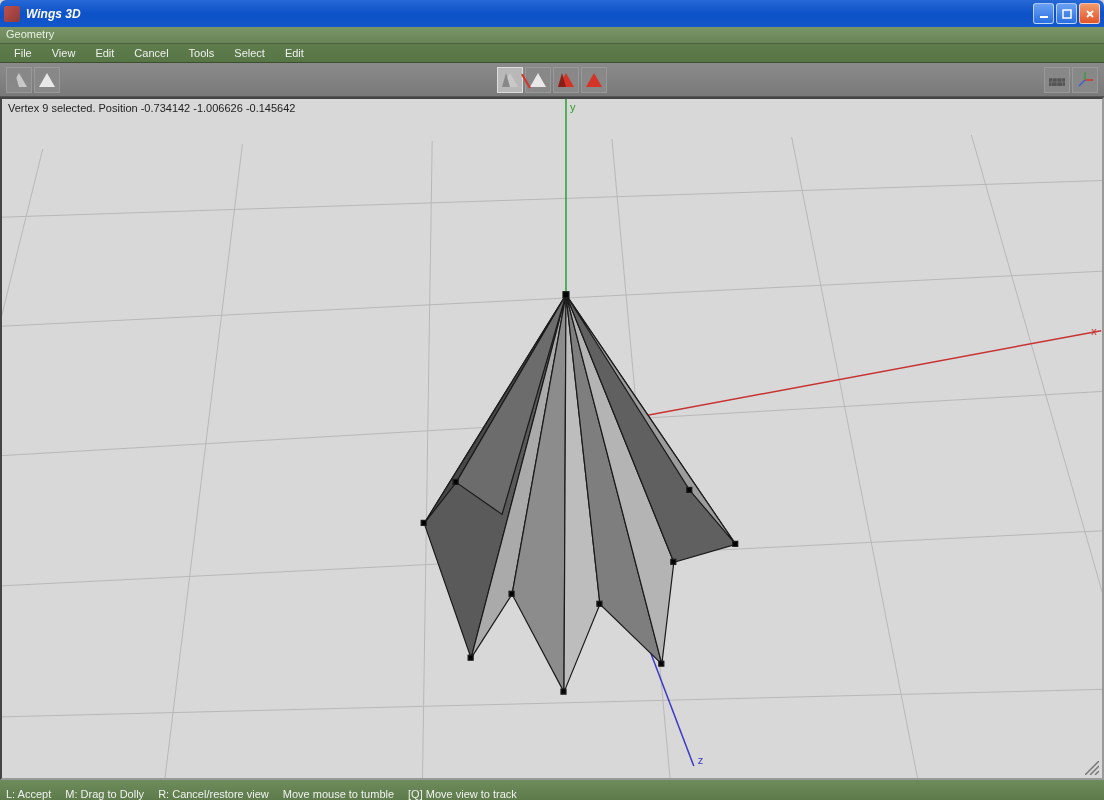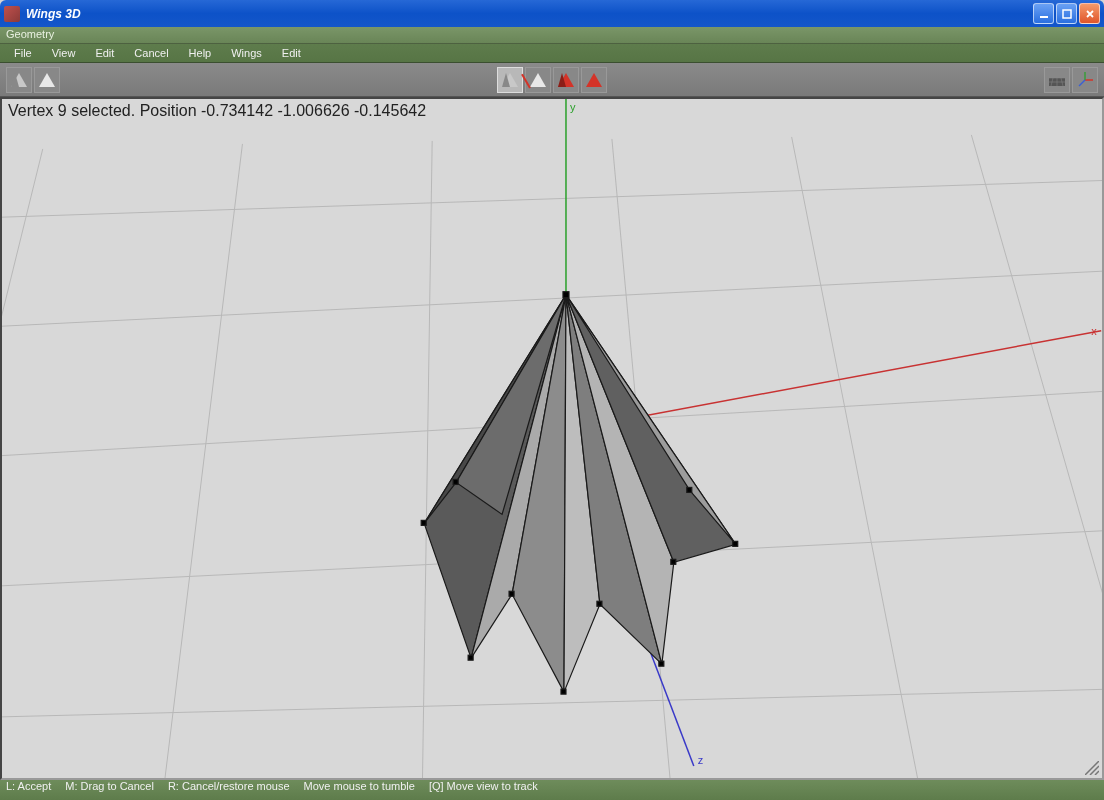"Help" span { text: Help -> Tools }
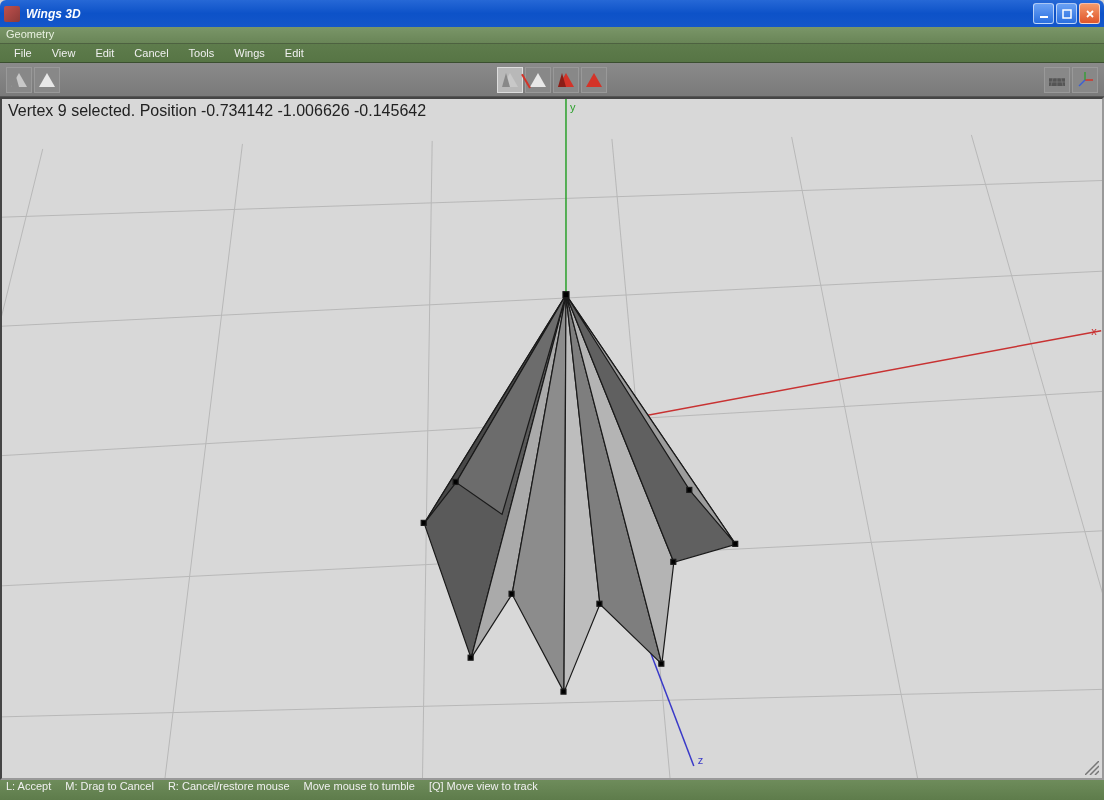"Wings" span { text: Wings -> Select }
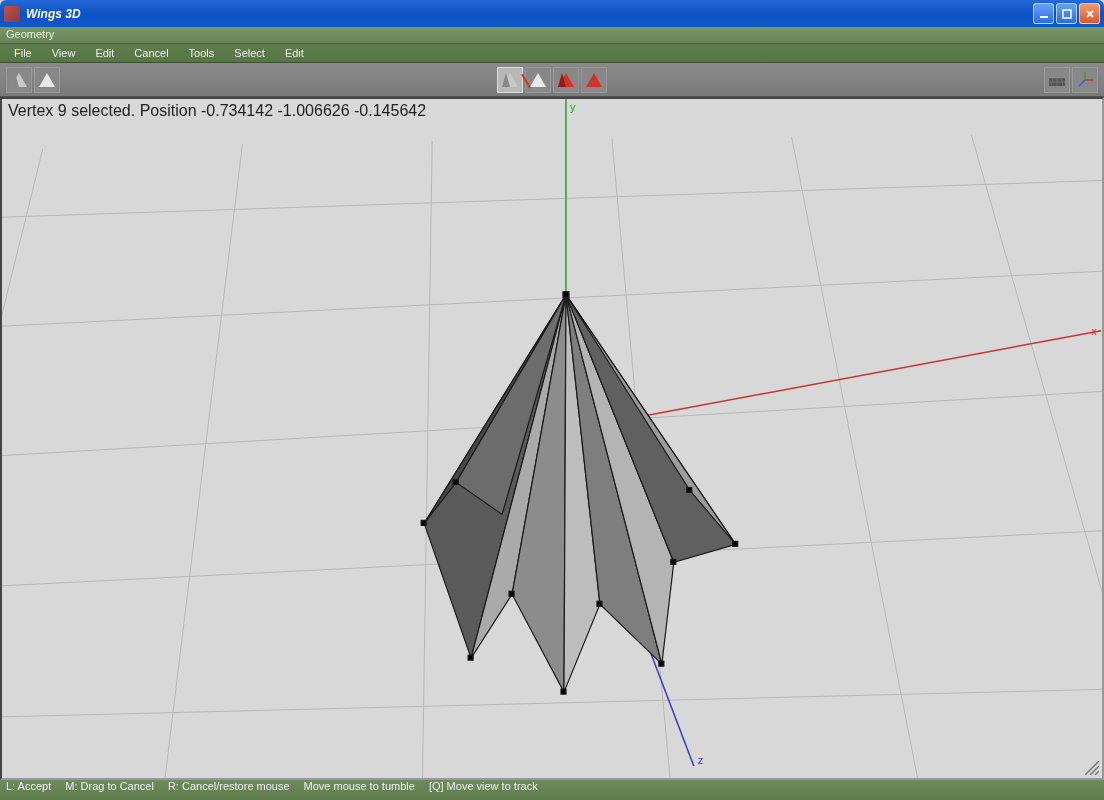"Vertex 9 selected. Position -0.734142" .status-line { font-size: 16px -> 11px }
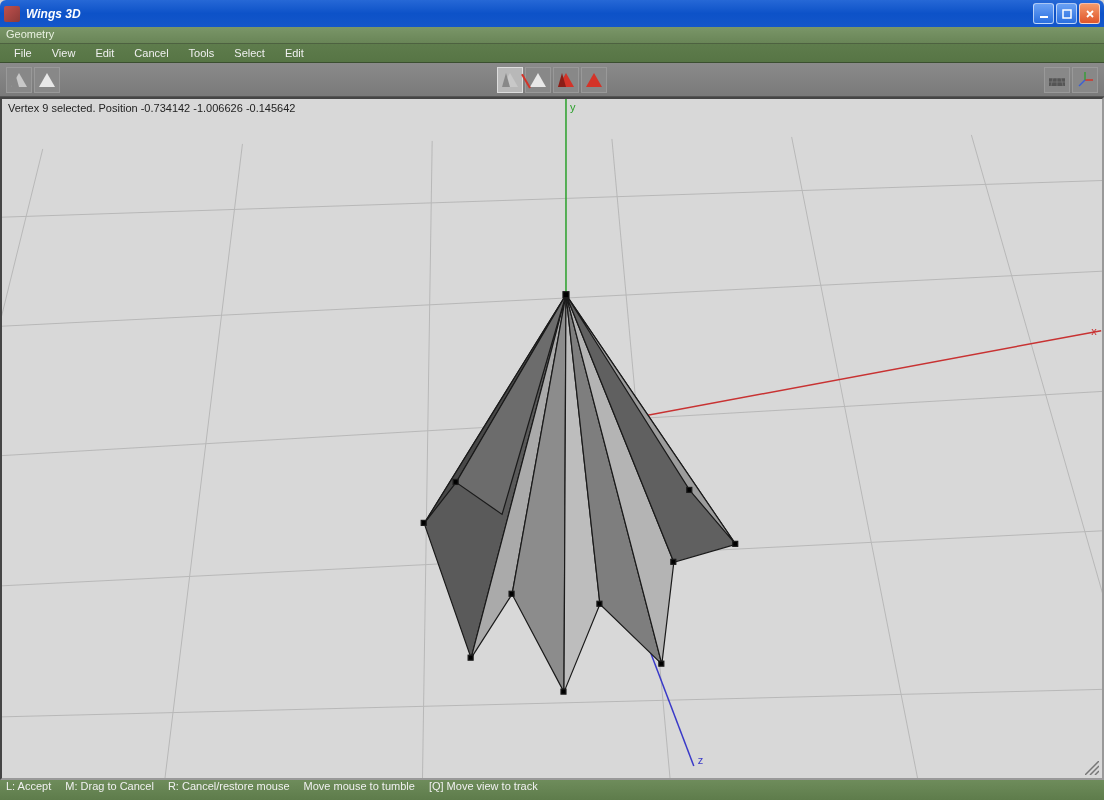"L: Accept" .bottombar { align-items: flex-start -> flex-end }
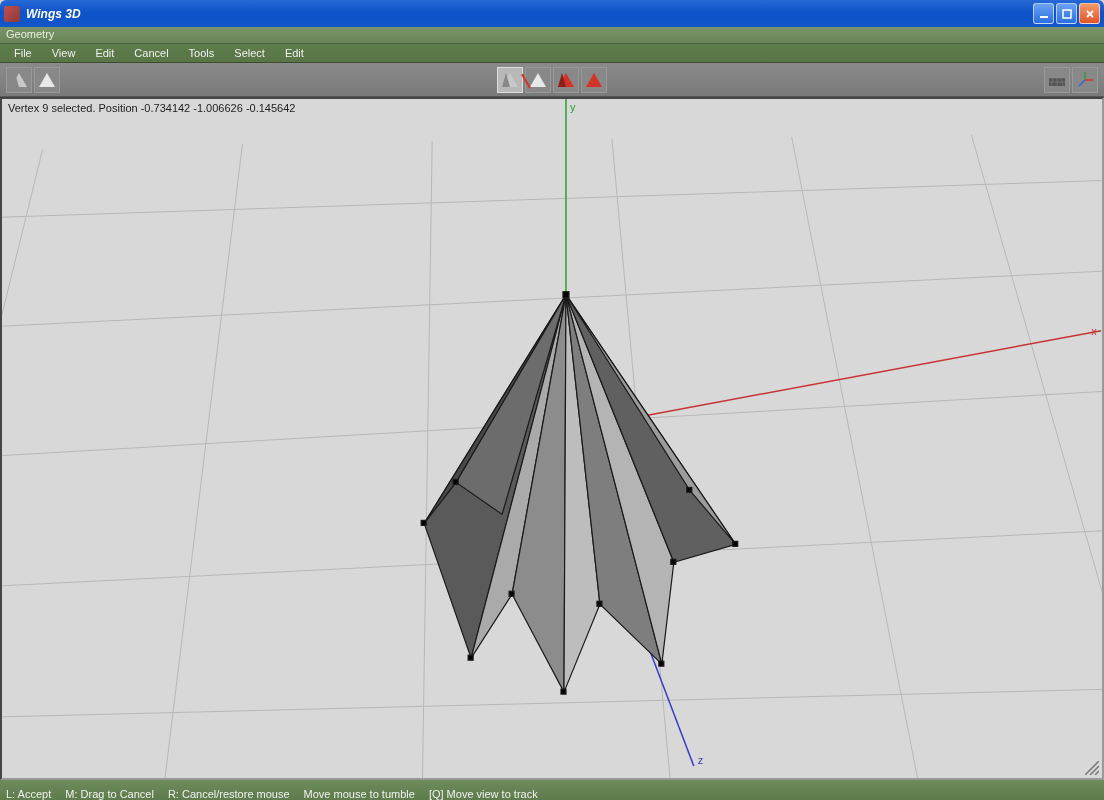"M: Drag to Cancel" span { text: Cancel -> Dolly }
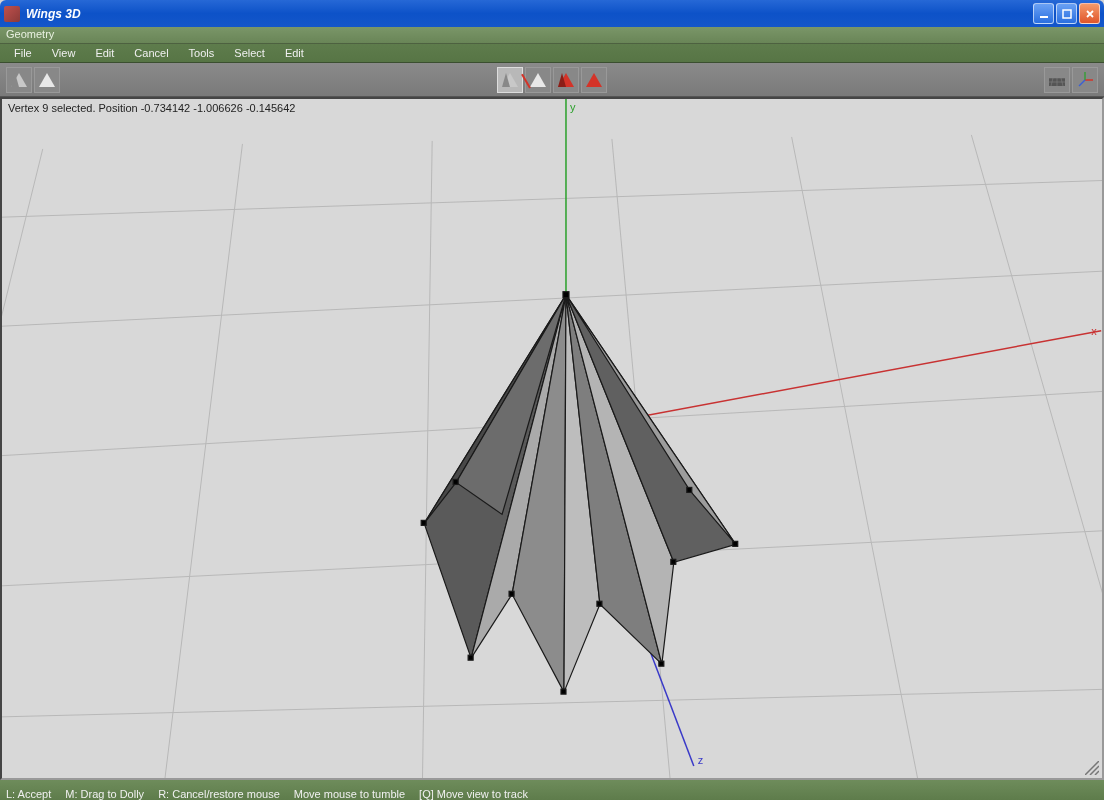"R: Cancel/restore mouse" span { text: mouse -> view }
